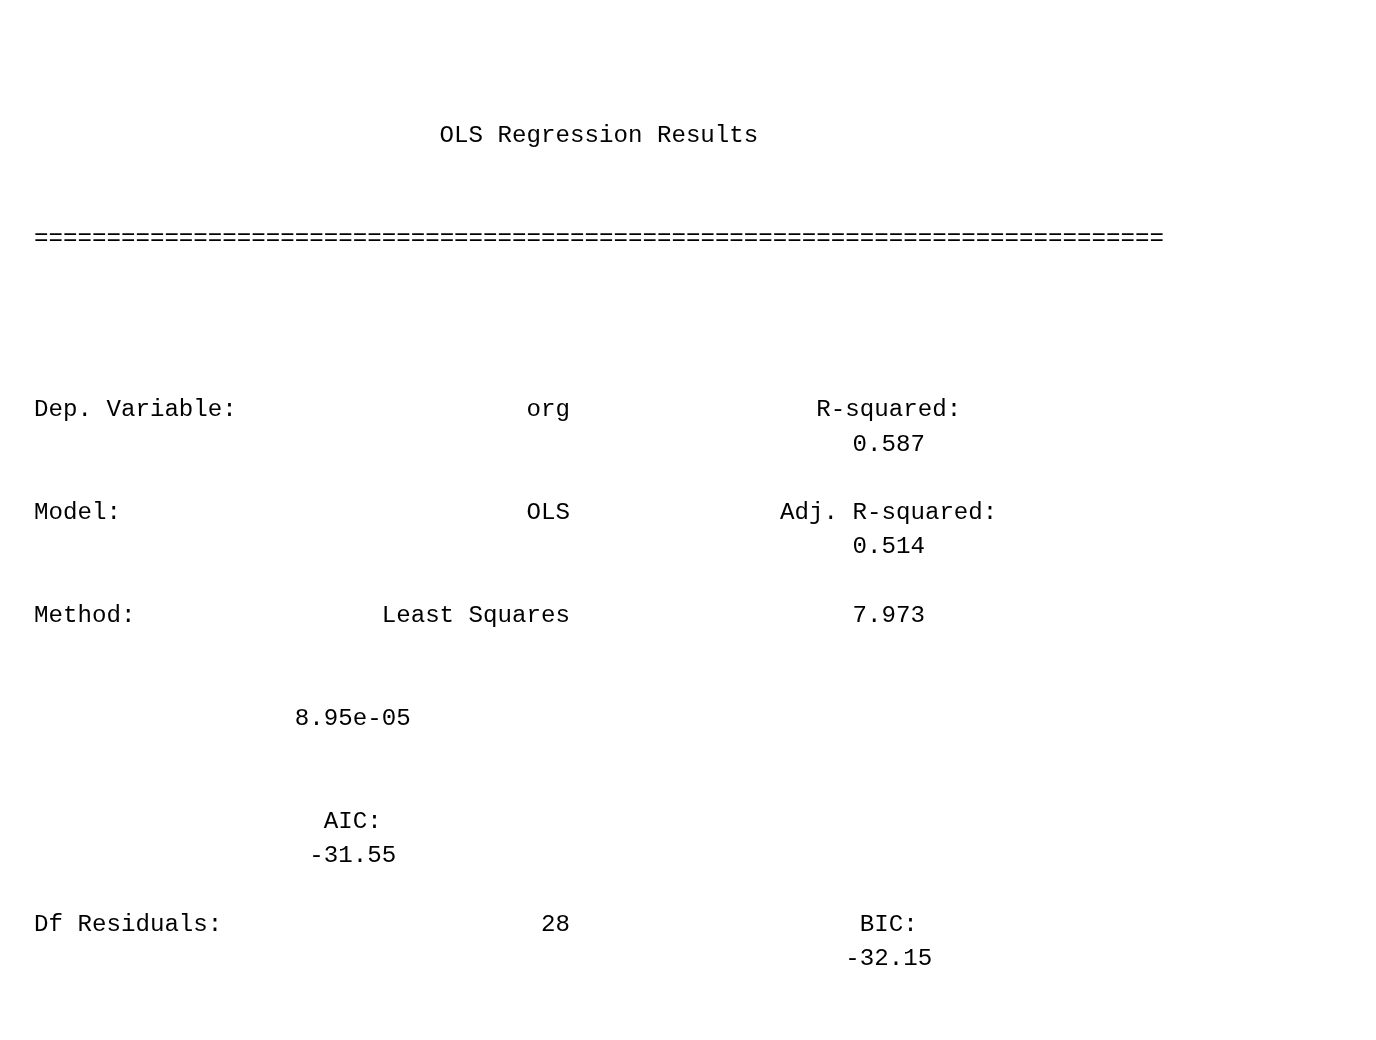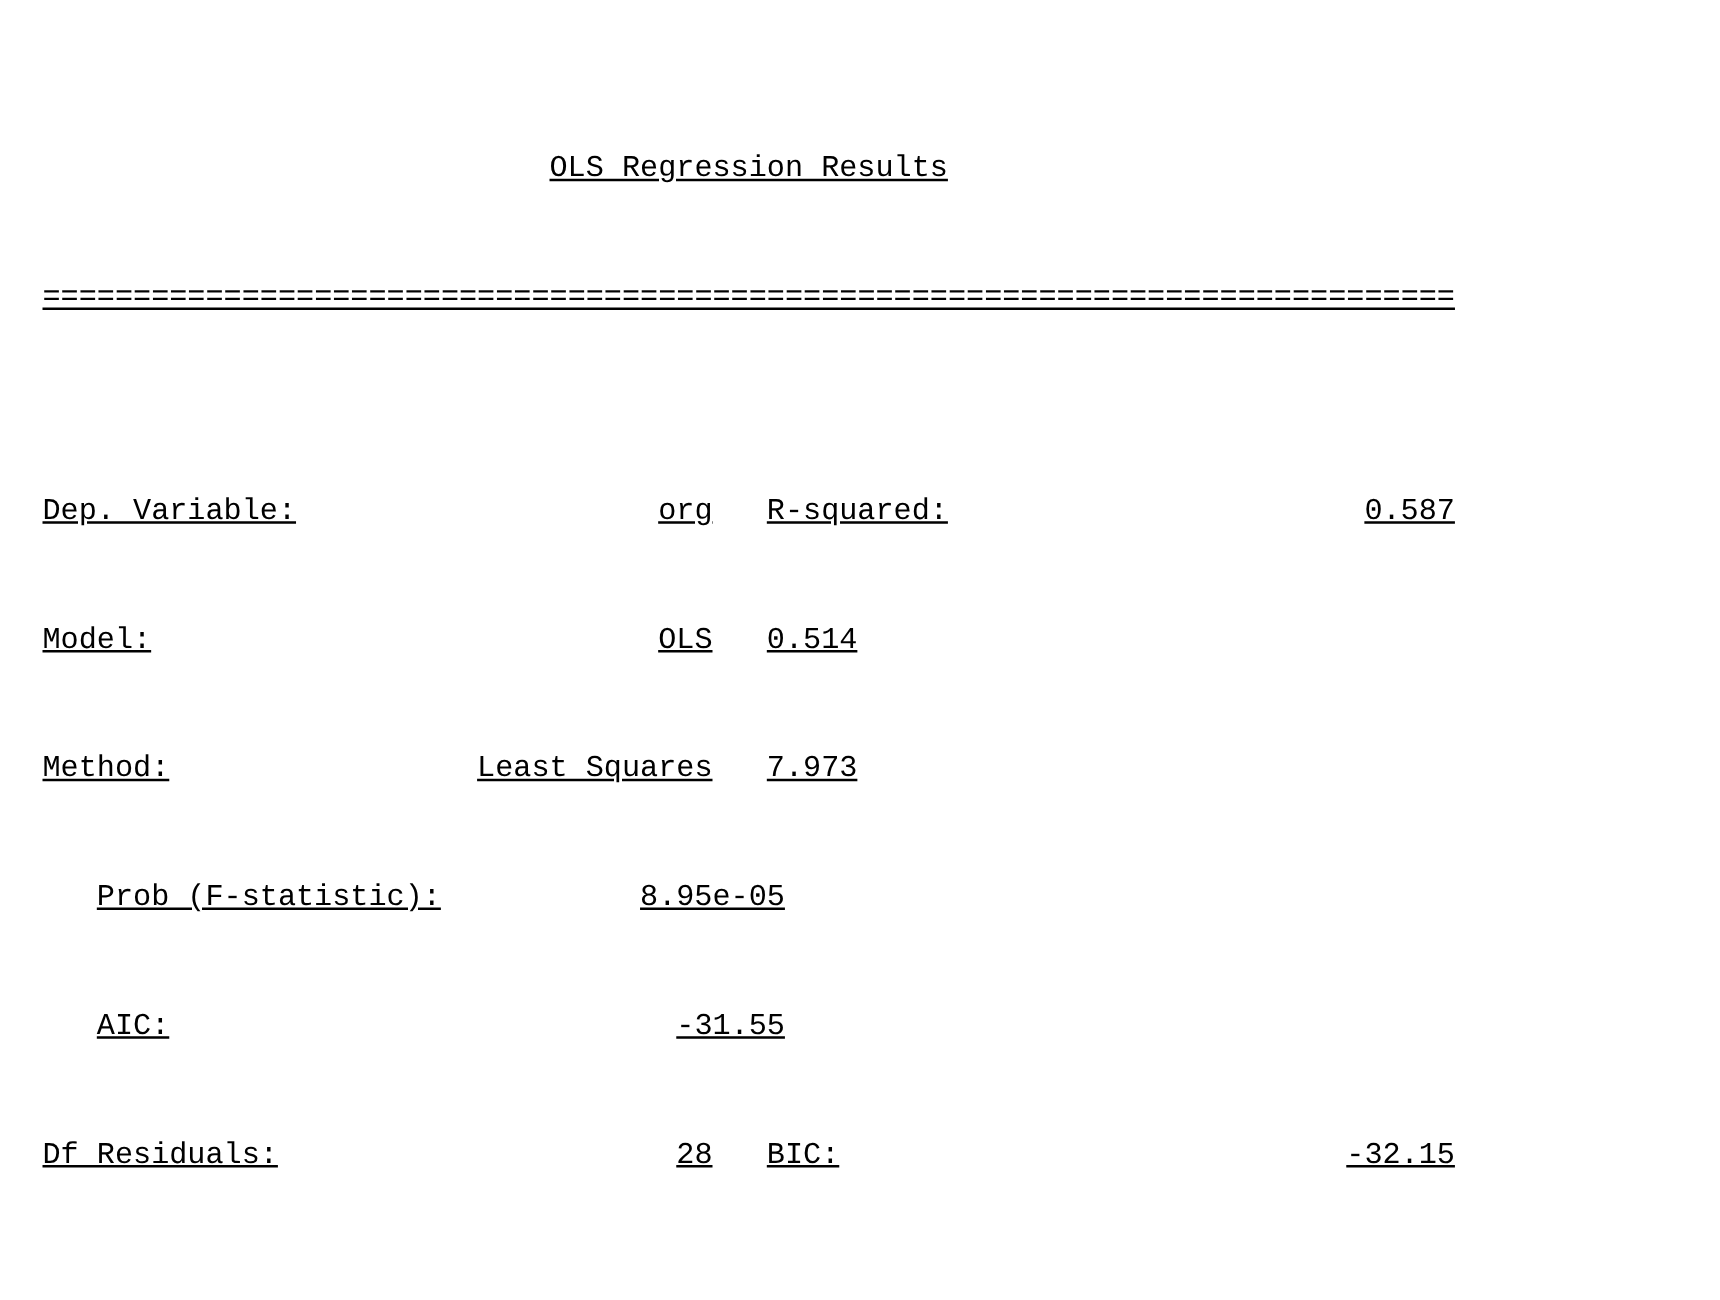"OLS Regression Results" .line { text-decoration: underline -> none }
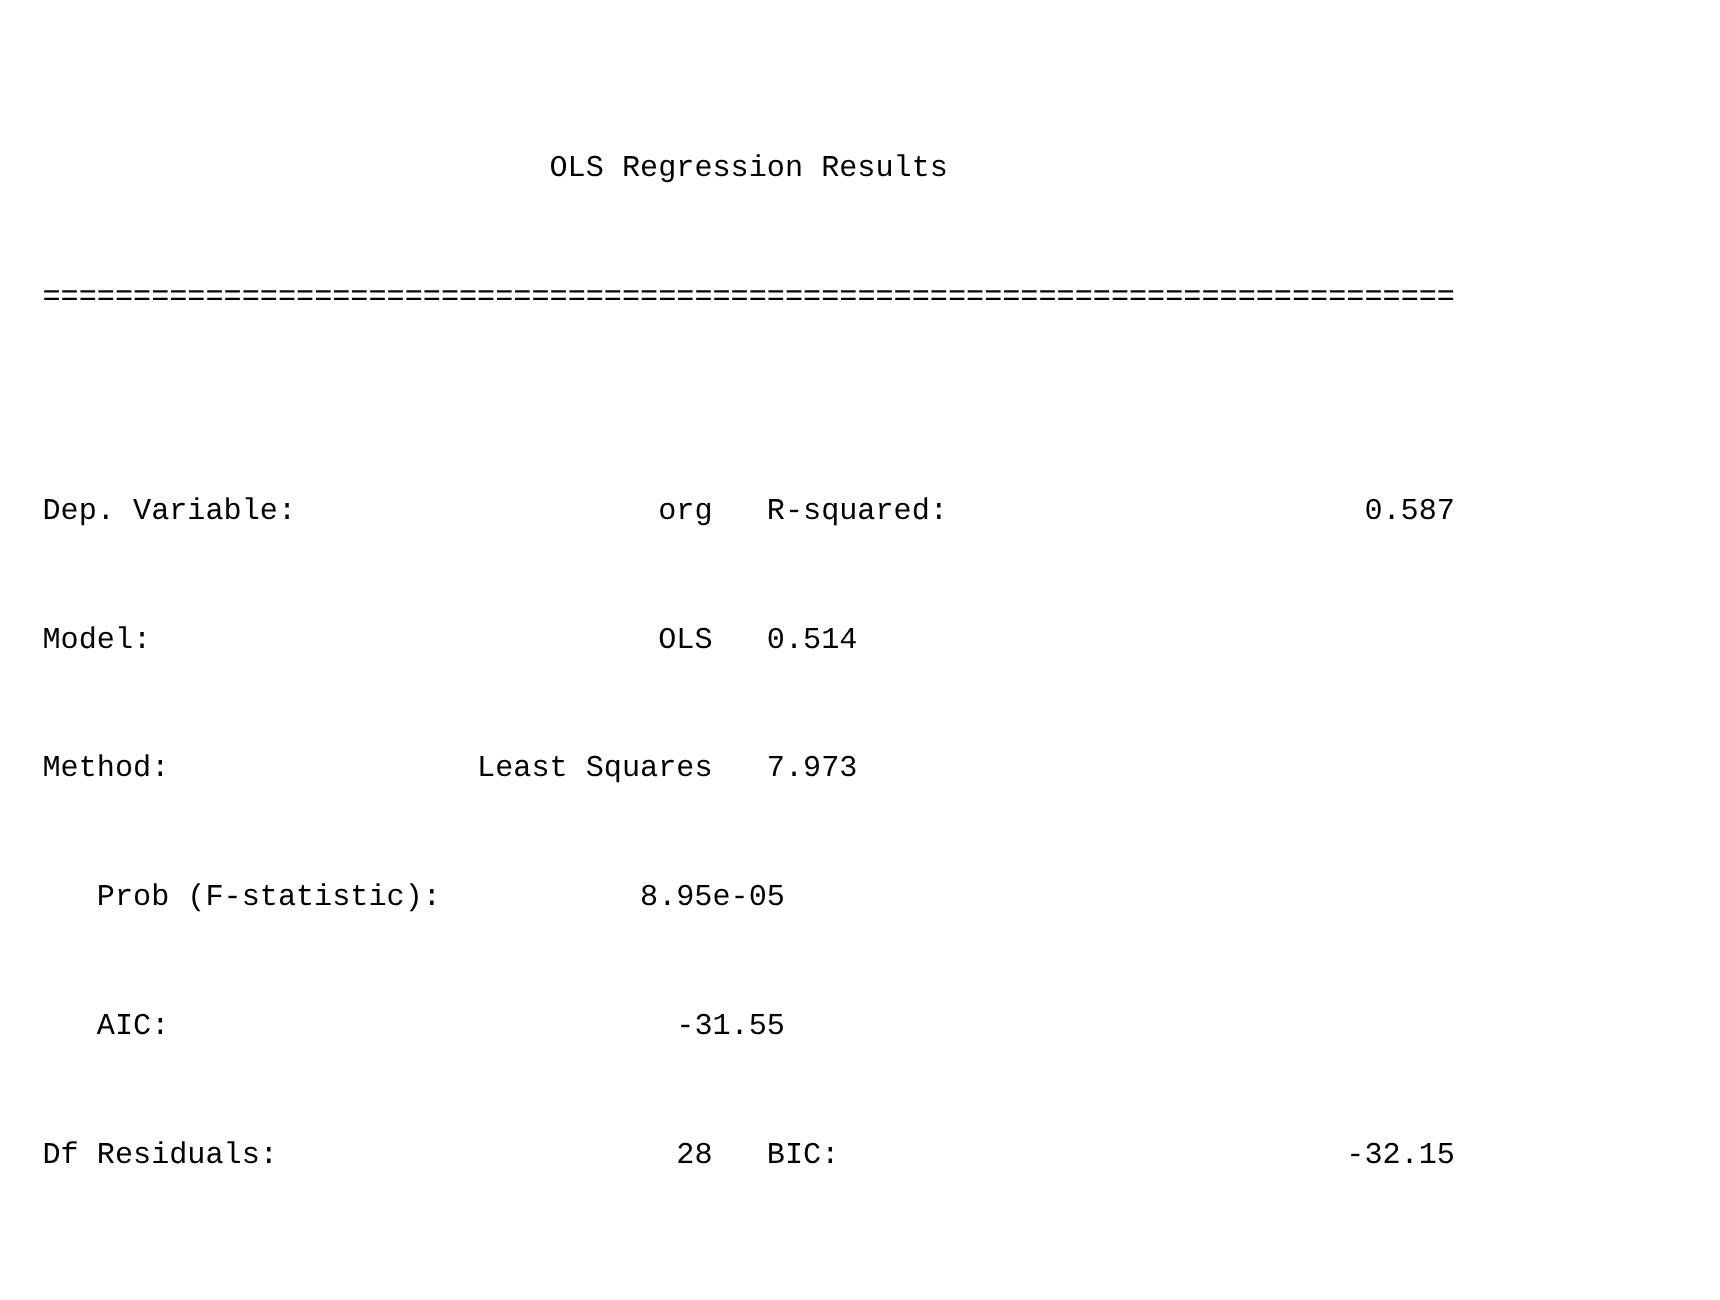"R-squared:" .rcell { flex-direction: none -> column }
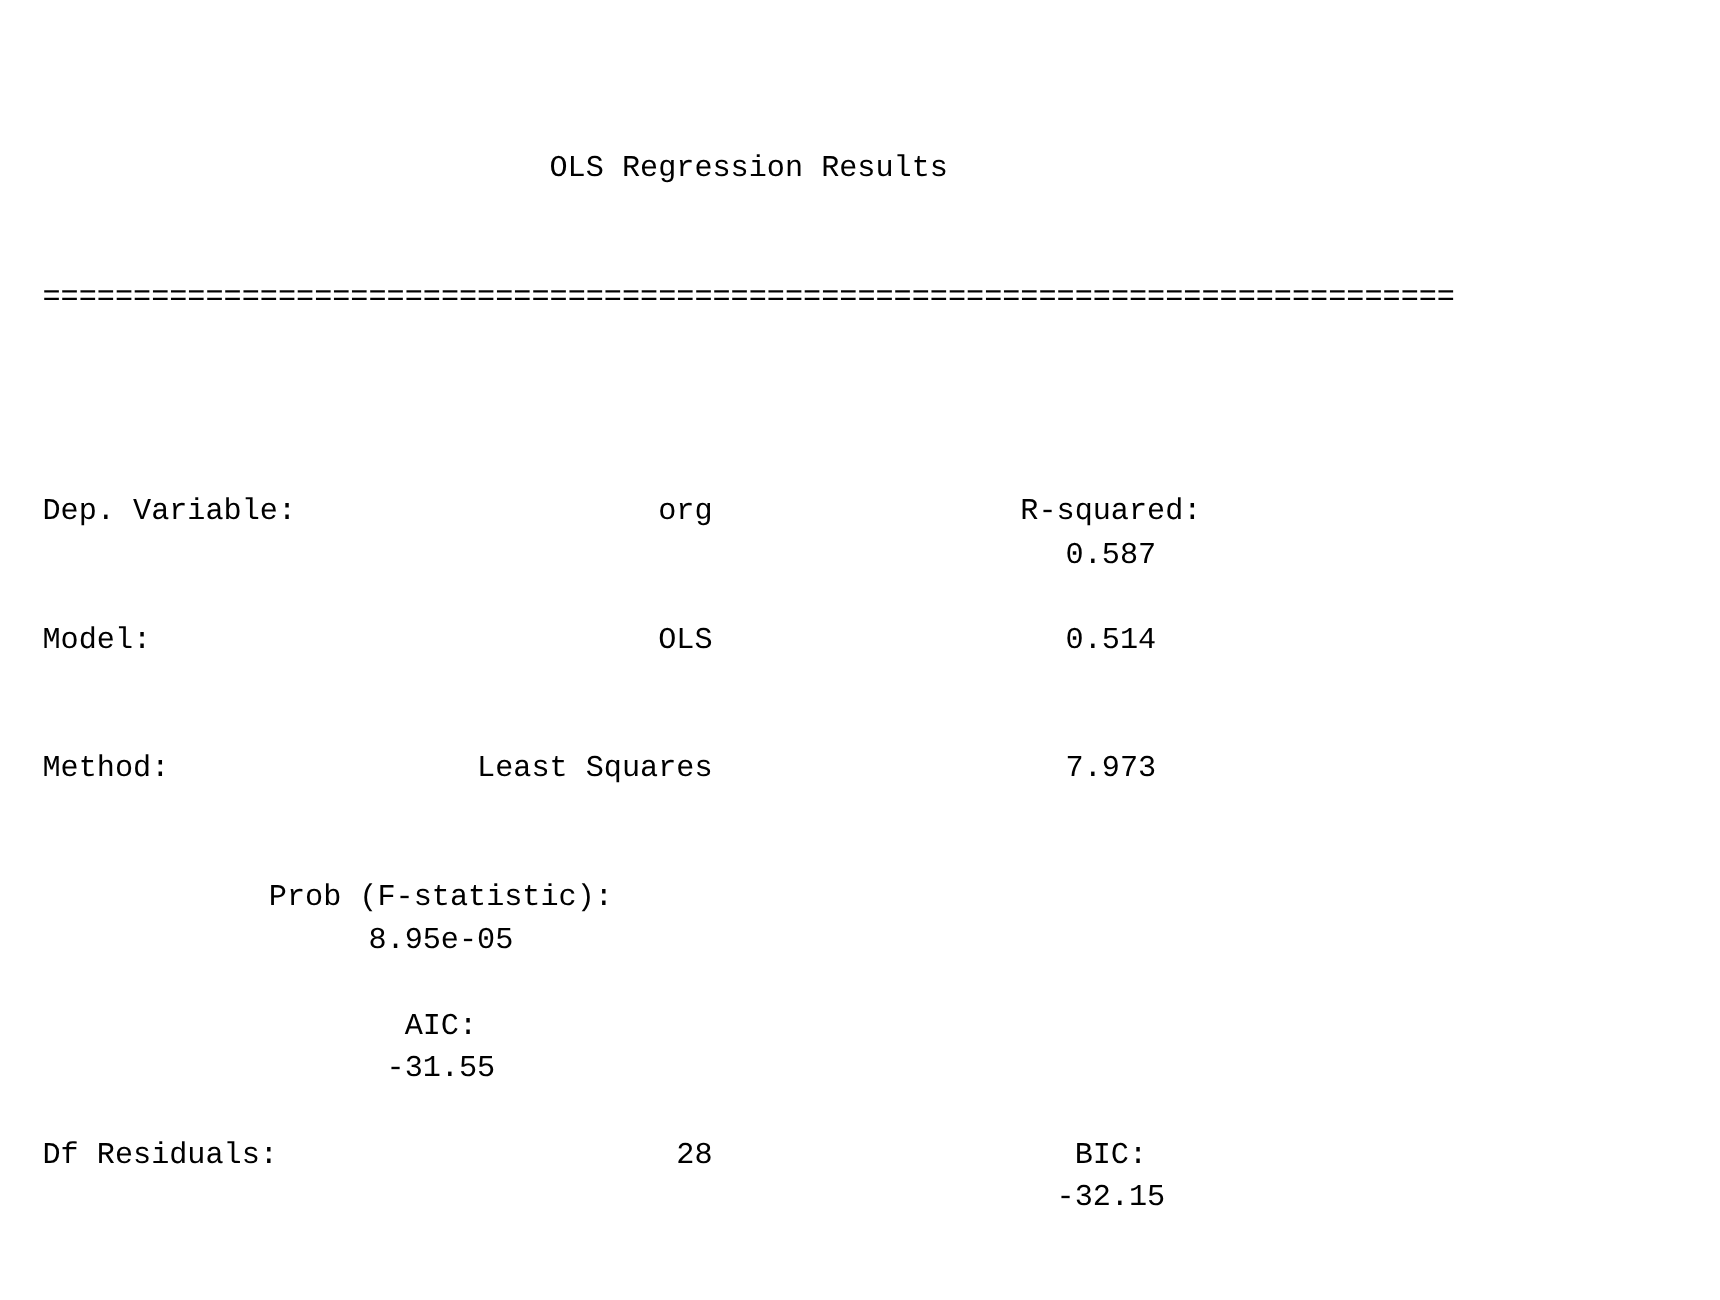"Adj. R-squared:" span { html: none -> <span>Adj. R-squared:</span> }
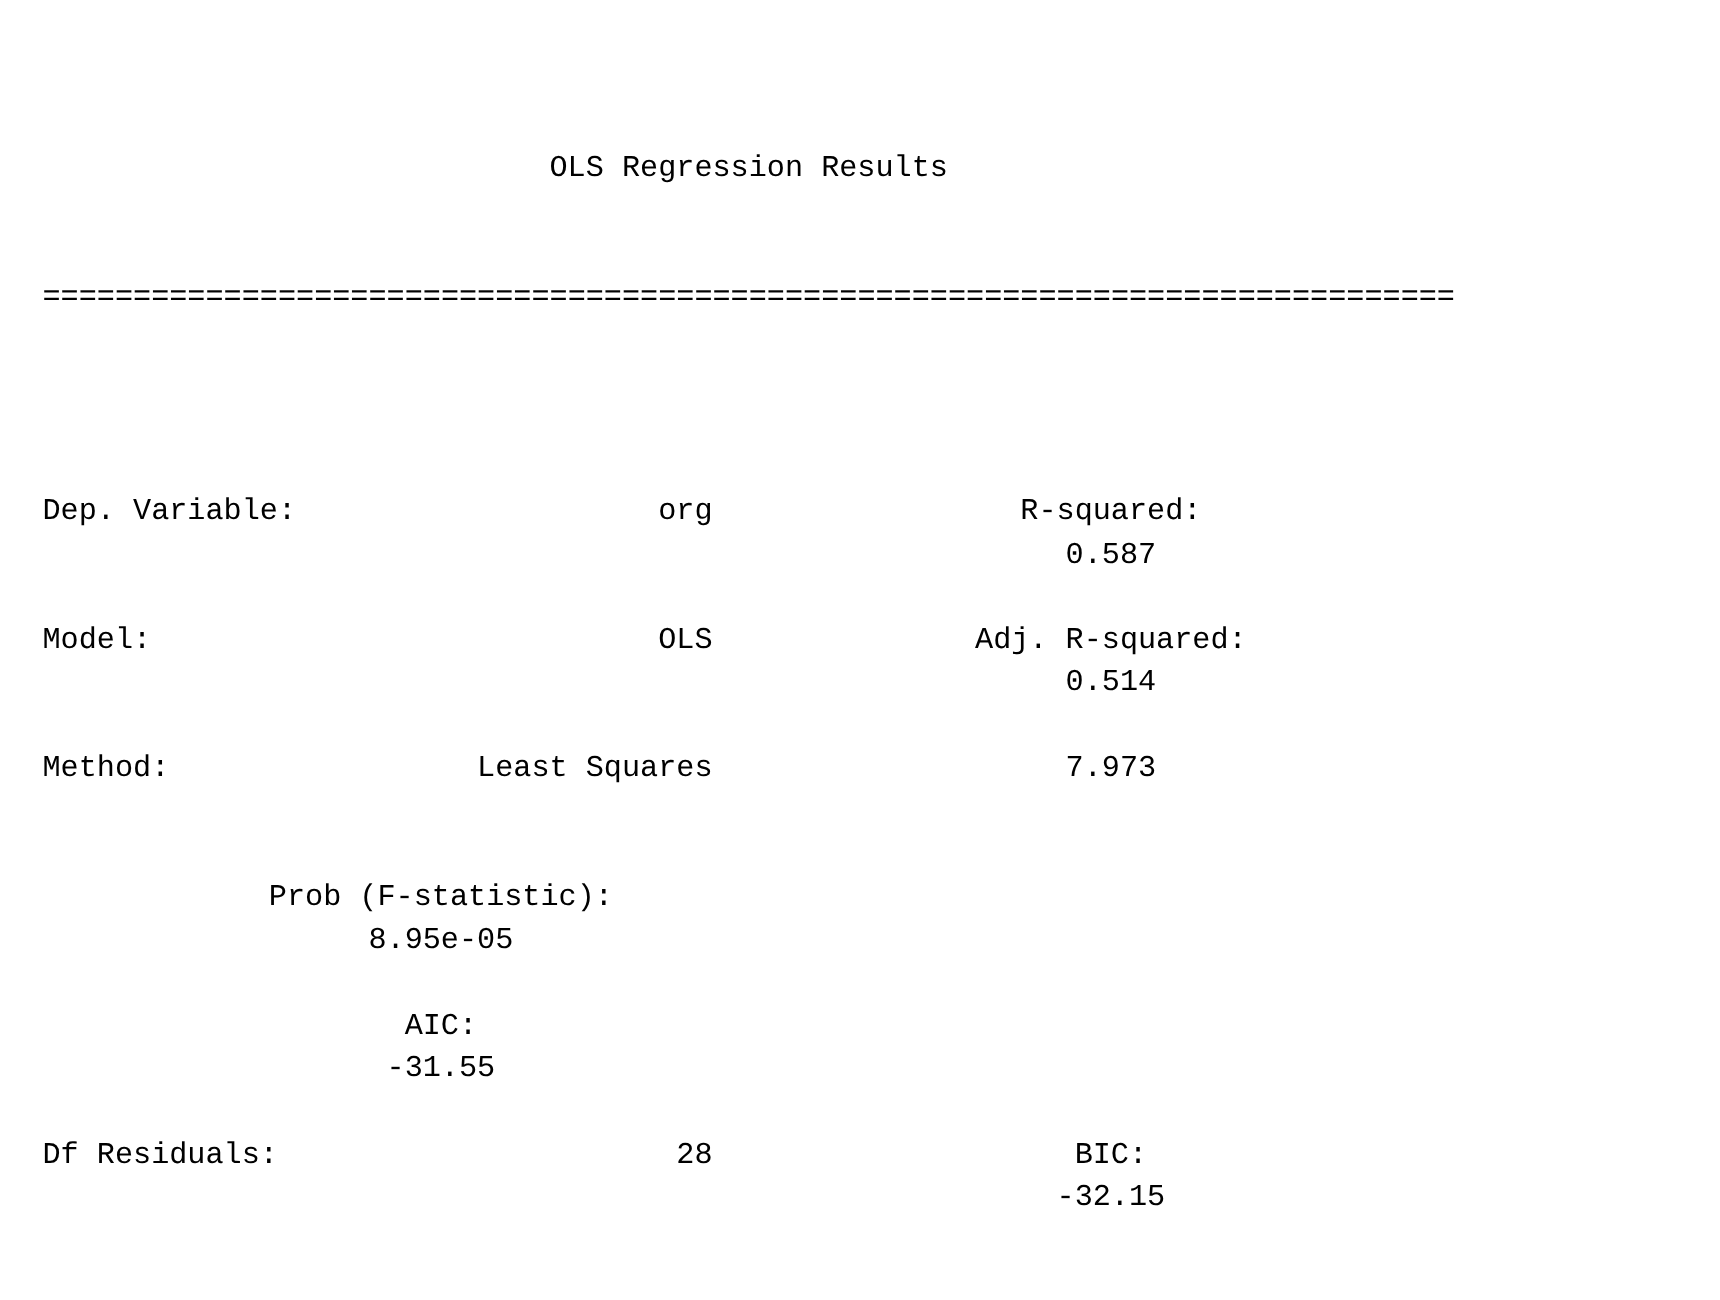"Prob (F-statistic):" span { html: <span>Prob (F-statistic):</span> -> none }
